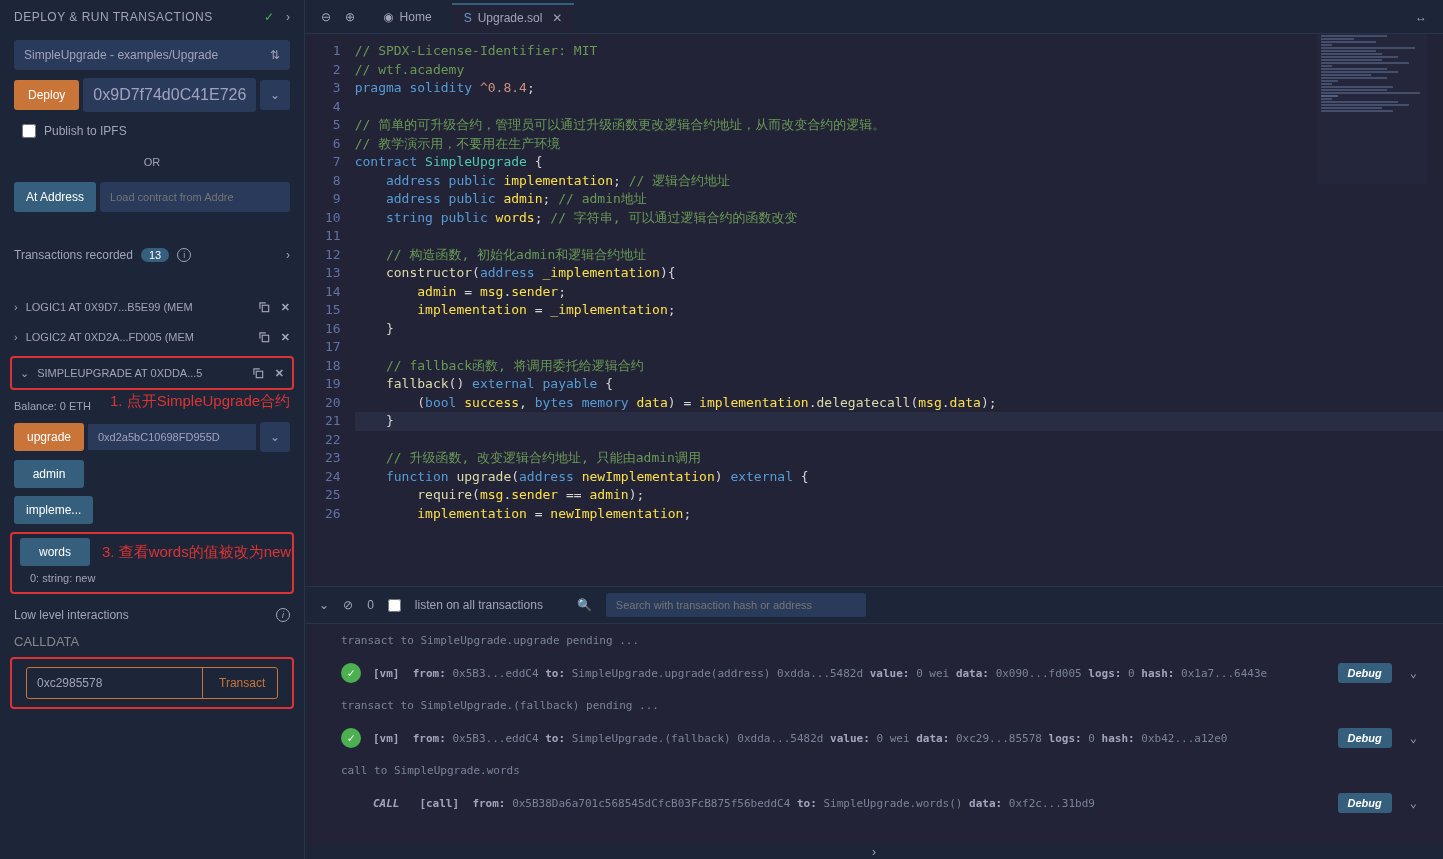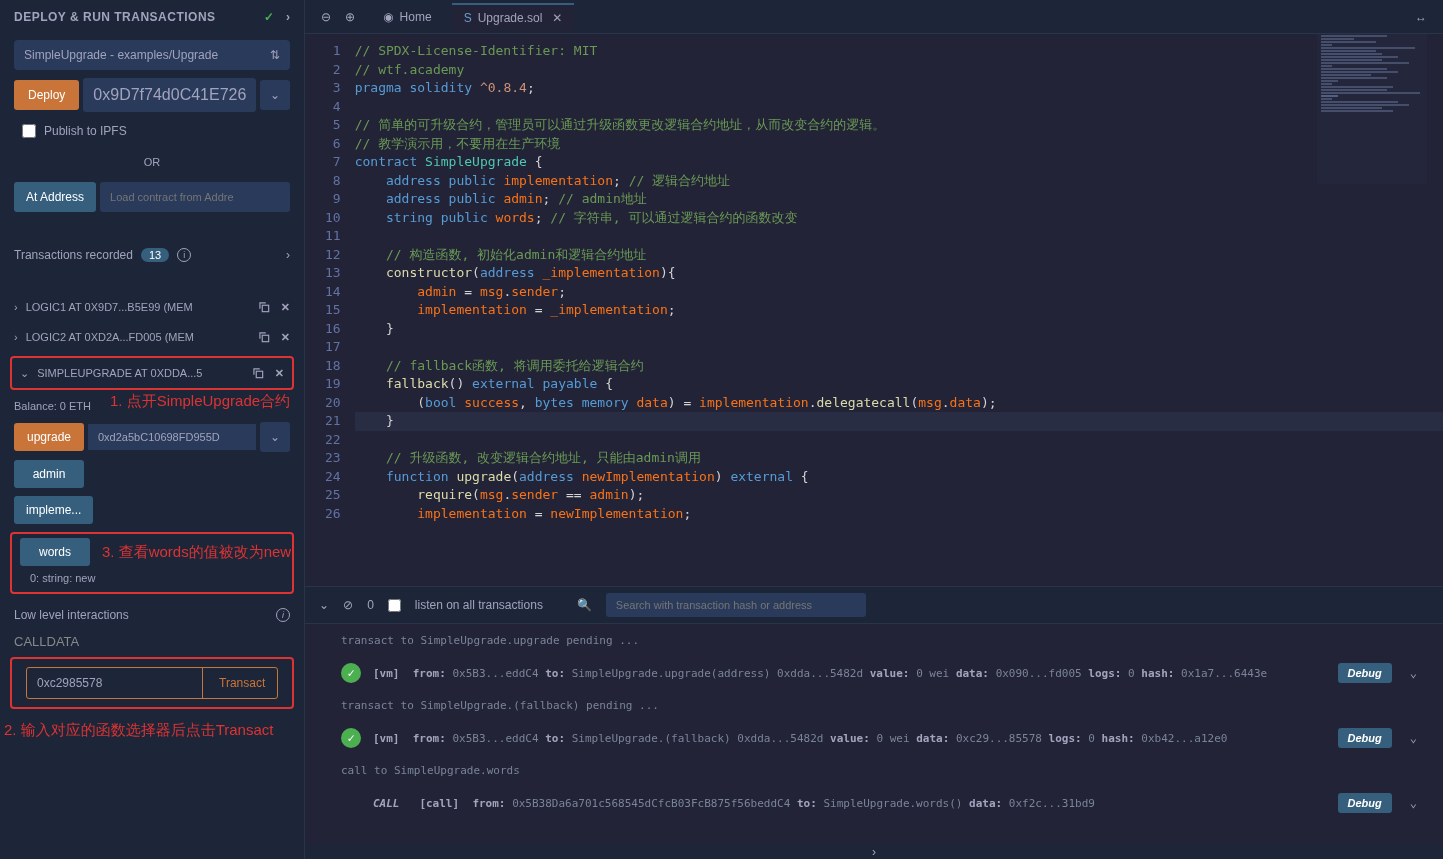"DEPLOY & RUN TRANSACTIONS" .panel-header { font-weight: 700 -> 400 }
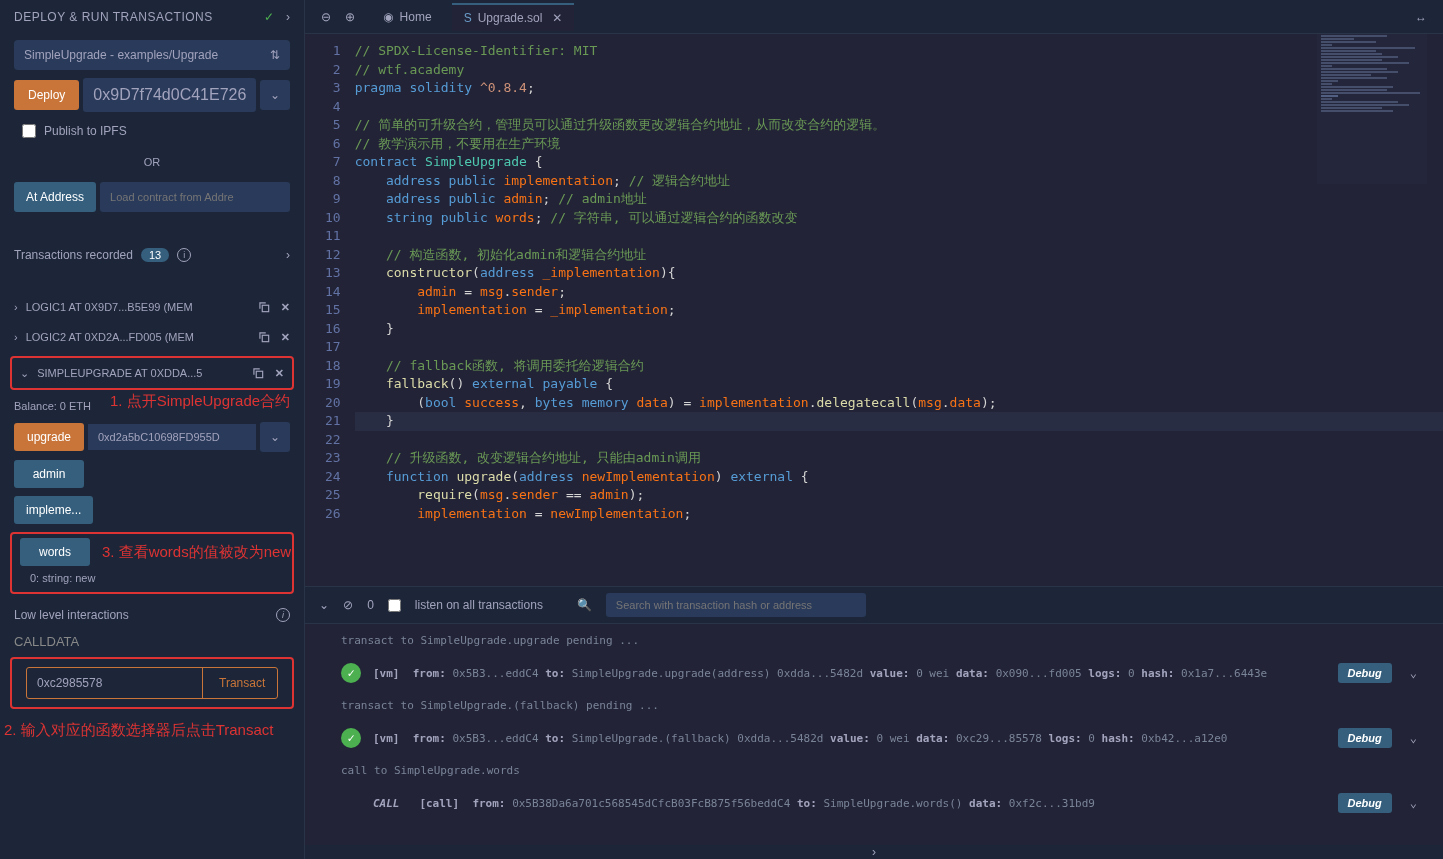"implementation" .ident { color: #f97316 -> #fde047 }
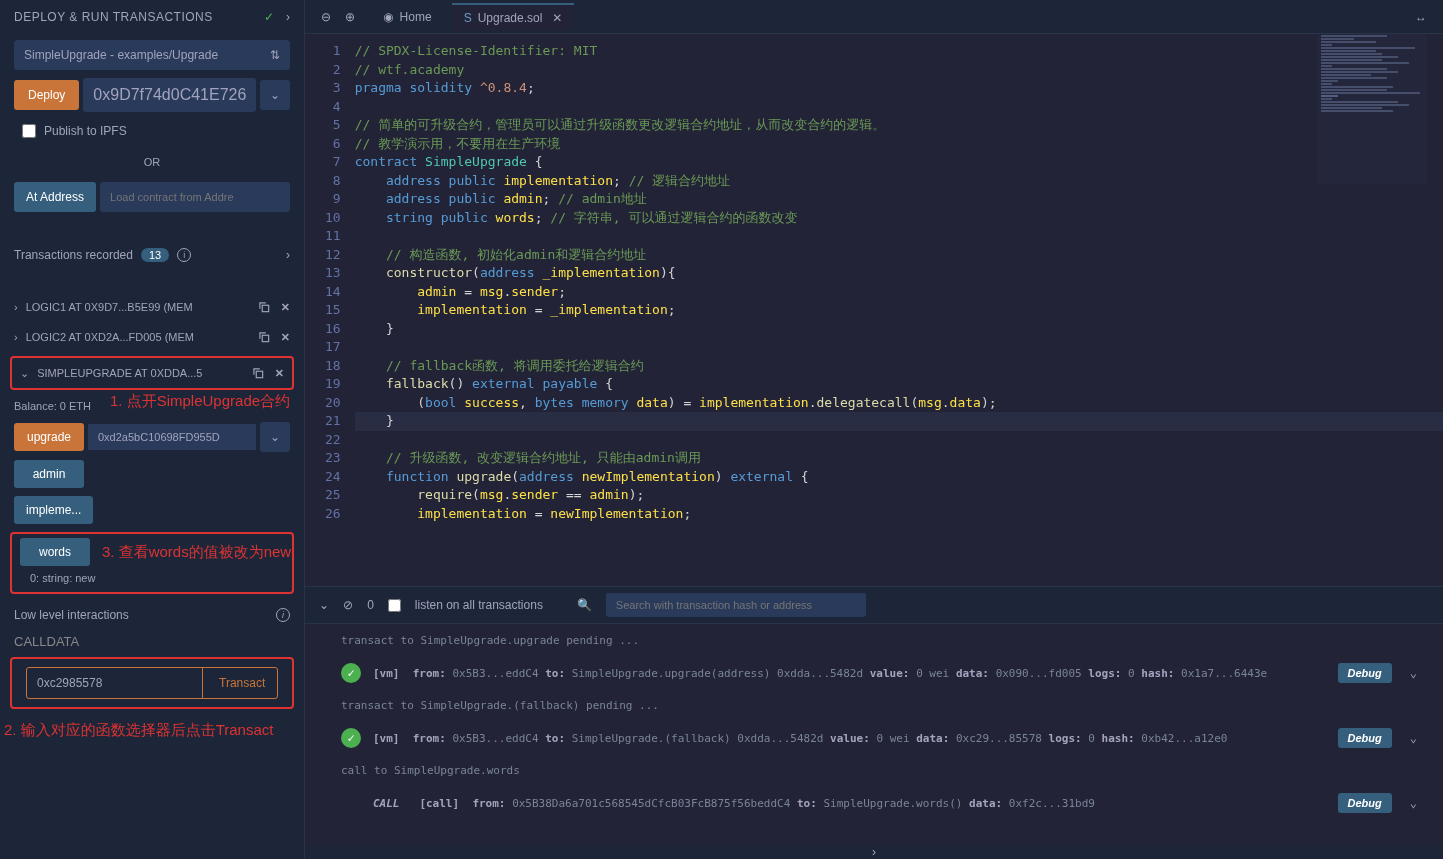"2. 输入对应的函数选择器后点击Transact" div { html: <div> <span>2. 输入对应的函数选择器后点击Transact</span> </div> -> none }
